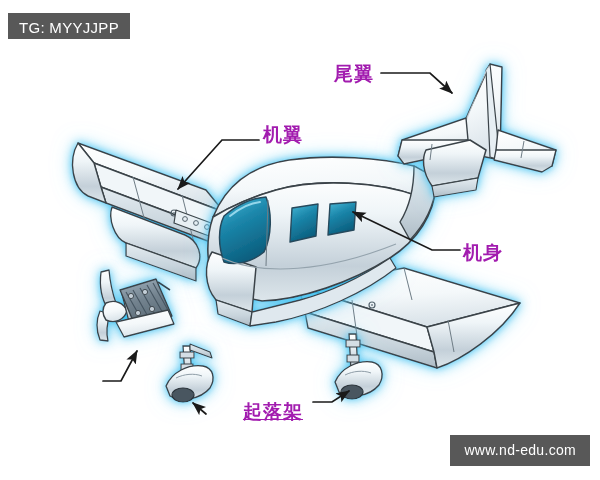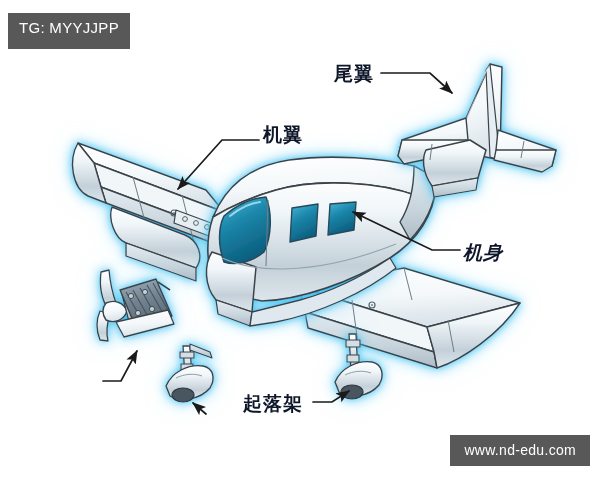"TG: MYYJJPP" #tg-badge { padding: 7px 11px 14px 11px -> 7px 11px 4px 11px }
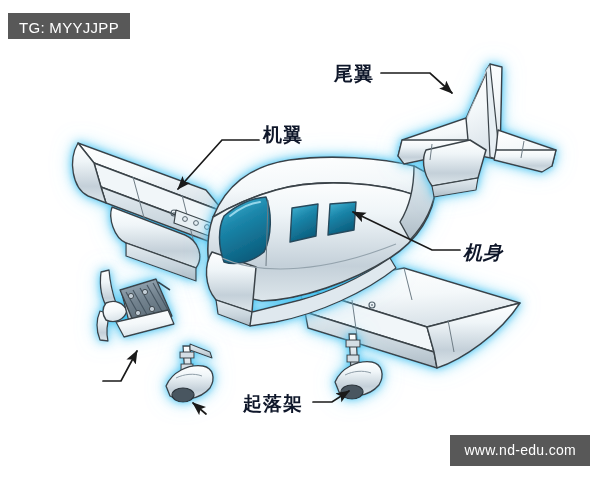"尾翼" .callout { color: #0f172a -> #a21caf }
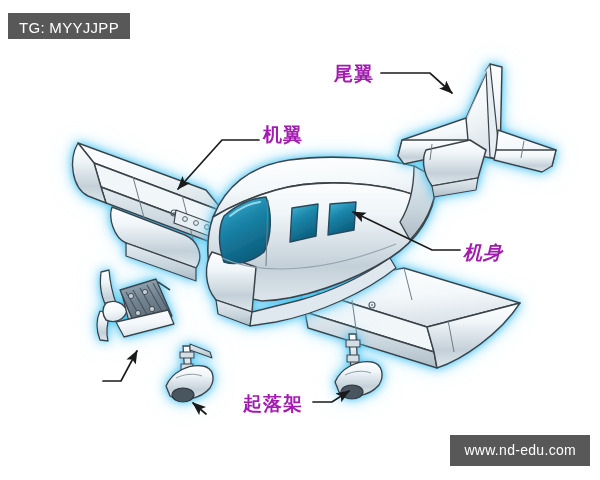"机身" #label-fuselage { font-style: italic -> none }
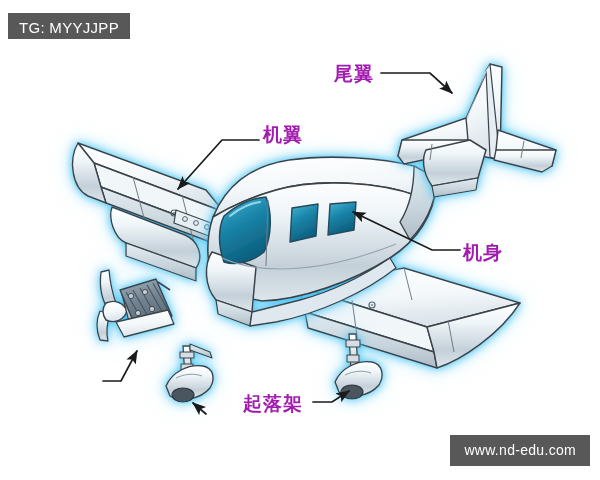"起落架" #label-gear { text-decoration: none -> underline; top: 391px -> 399px }
